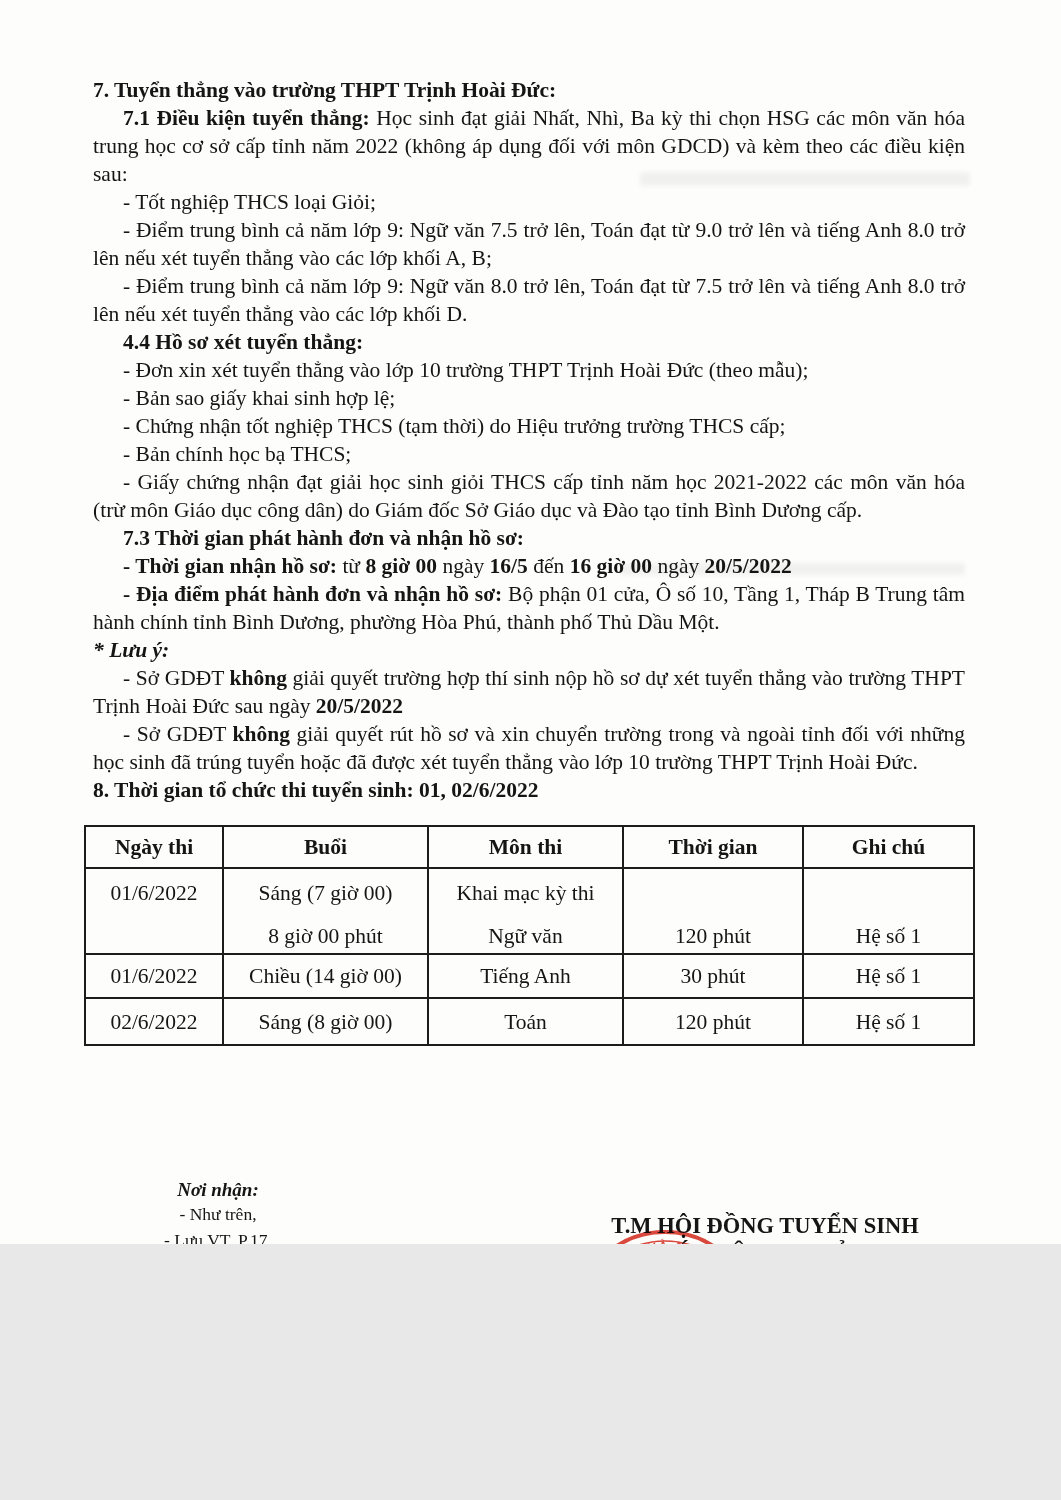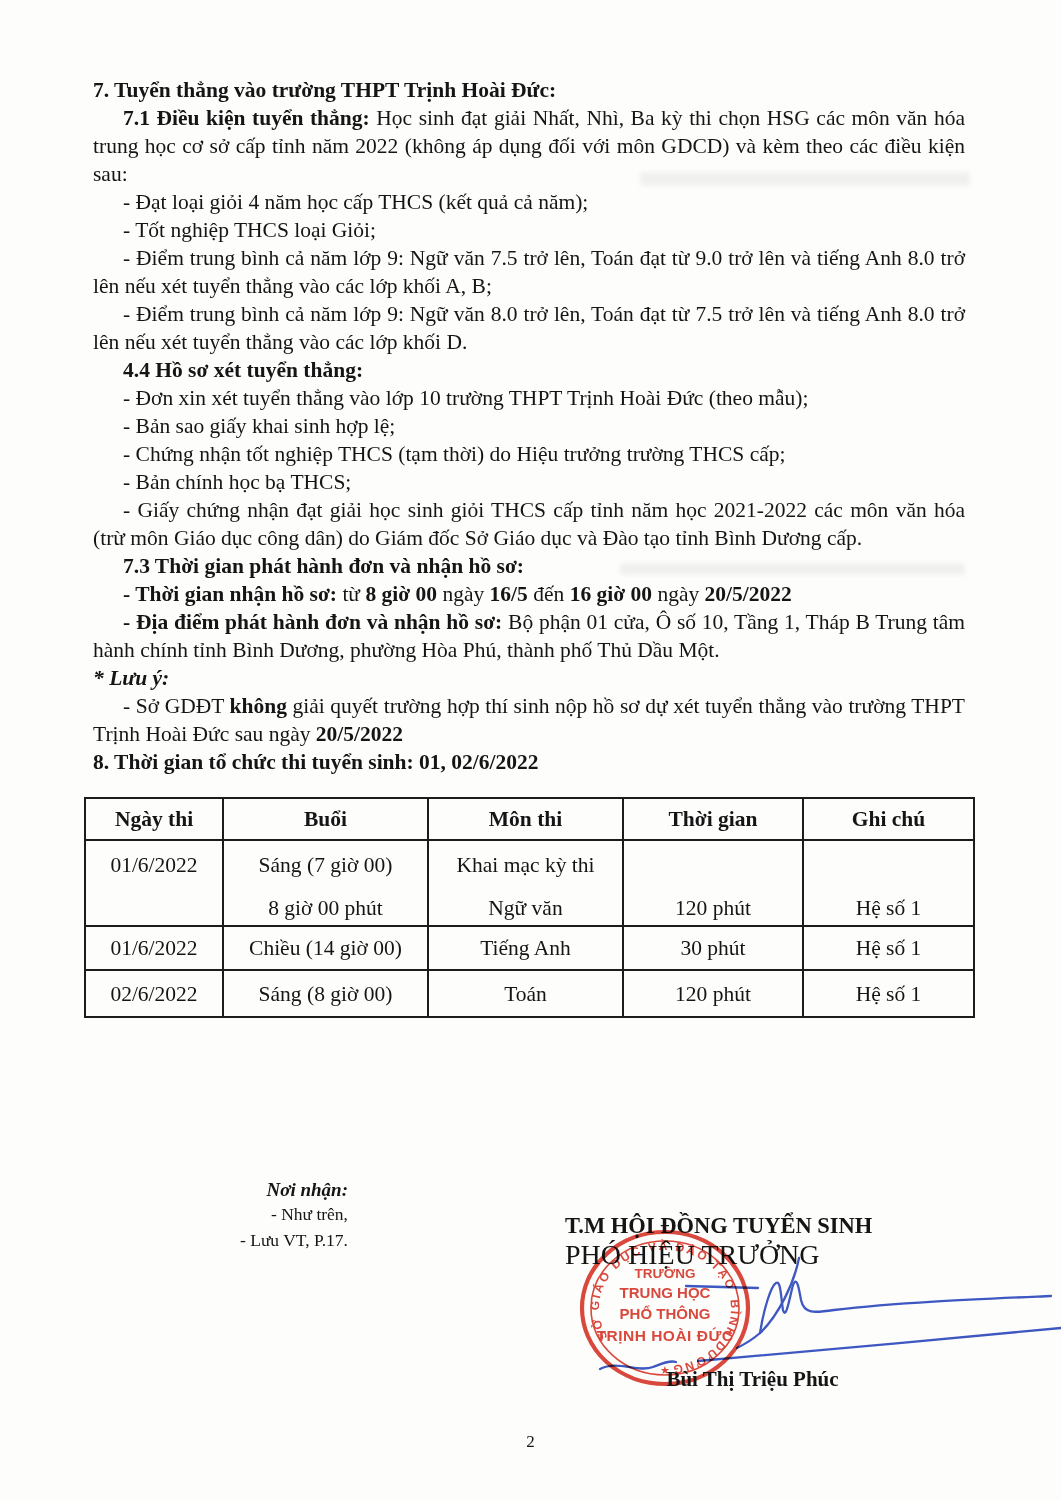"7. Tuyển thẳng vào trường" .page { height: 1500px -> 1244px }
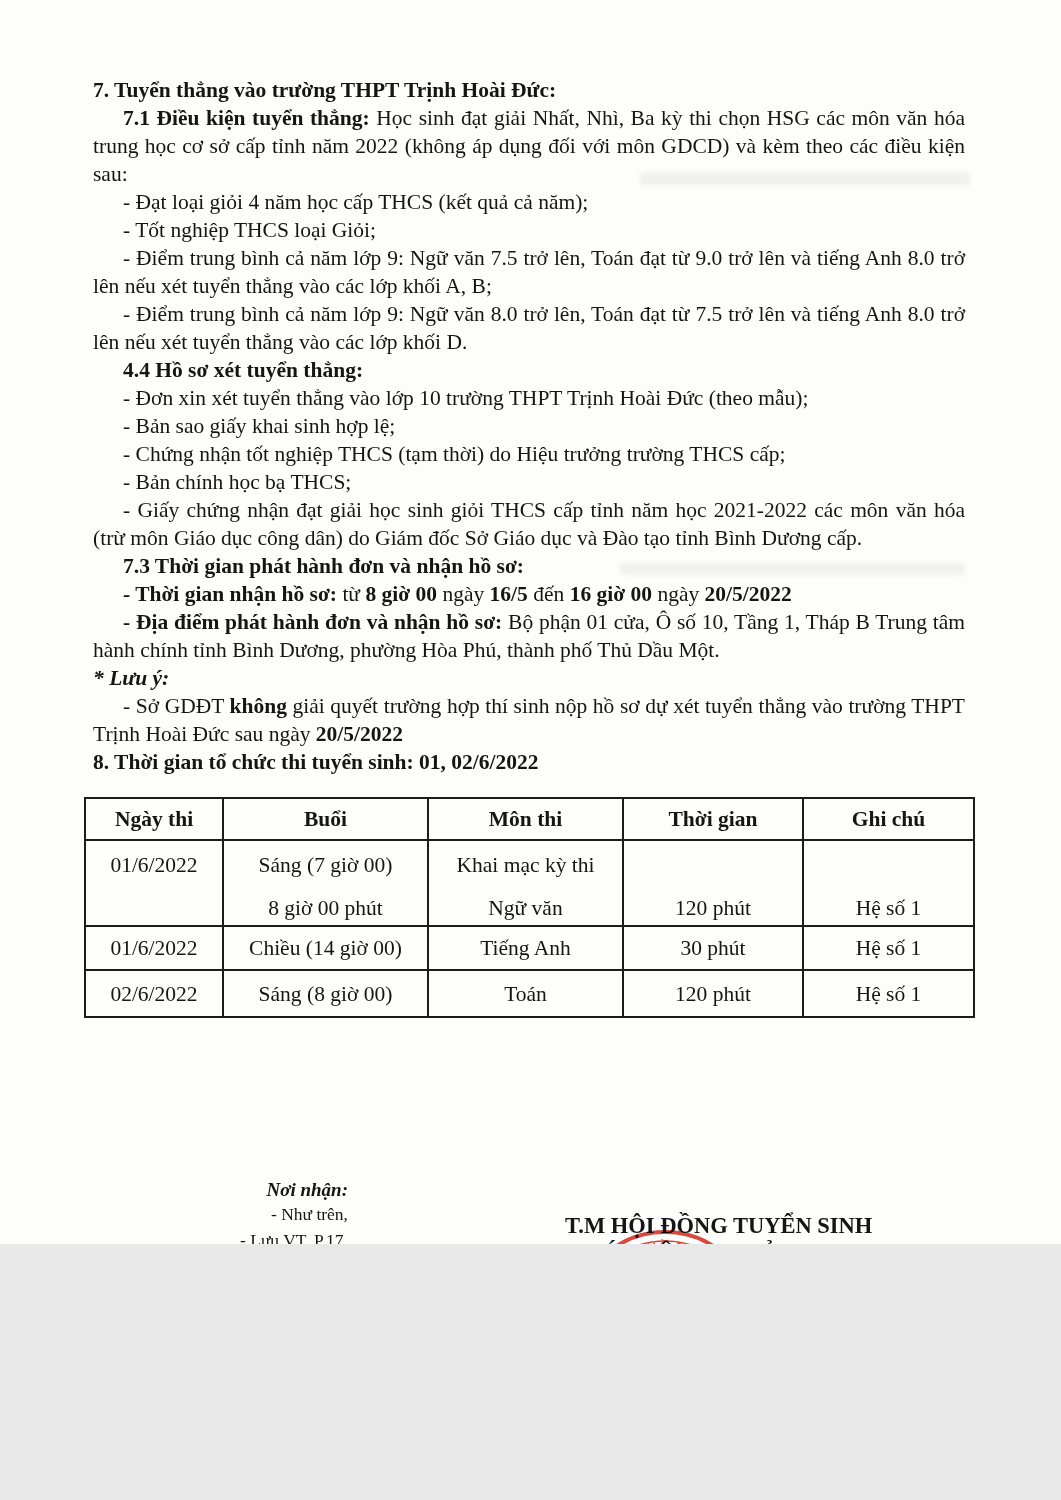"- Đạt loại giỏi 4" p.indent { html: <p><span>- Đạt loại giỏi 4 năm học cấp THCS (kết quả cả năm);</span></p> -> none }
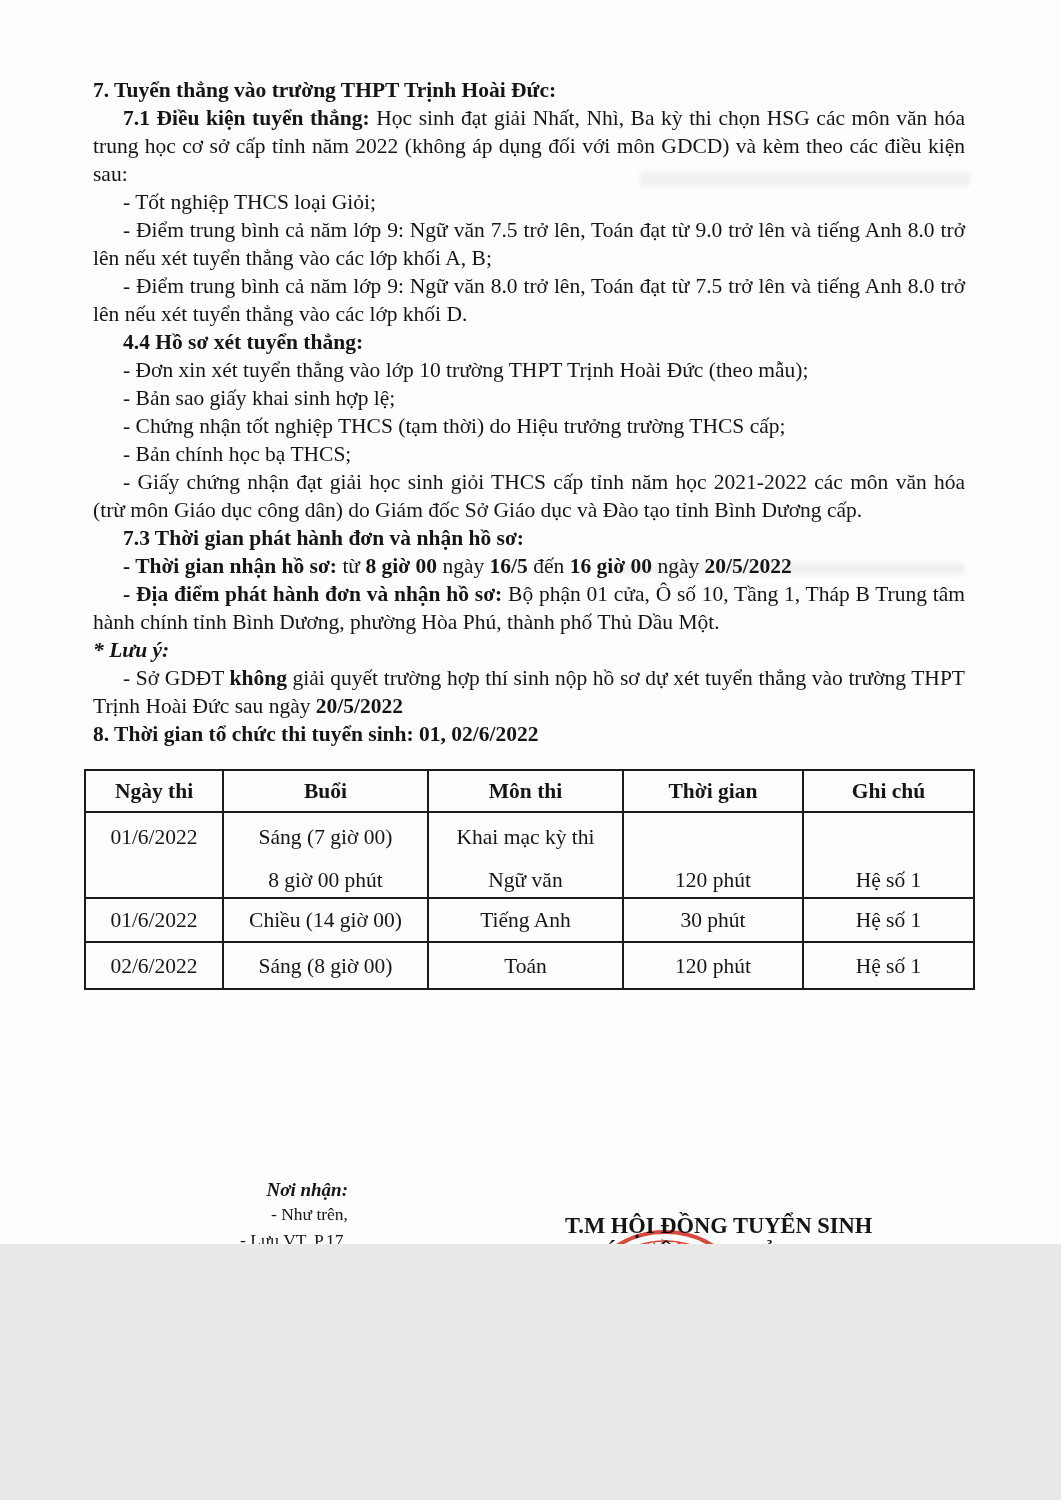"- Sở GDĐT không giải quyết rút" p.indent { html: none -> <p><span>- Sở GDĐT </span><b>không </b><span>giải quyết rút hồ sơ và xin chuyển trường trong và ngoài tỉnh đối với những học sinh đã trúng tuyển hoặc đã được xét tuyển thẳng vào lớp 10 trường THPT Trịnh Hoài Đức.</span></p> }
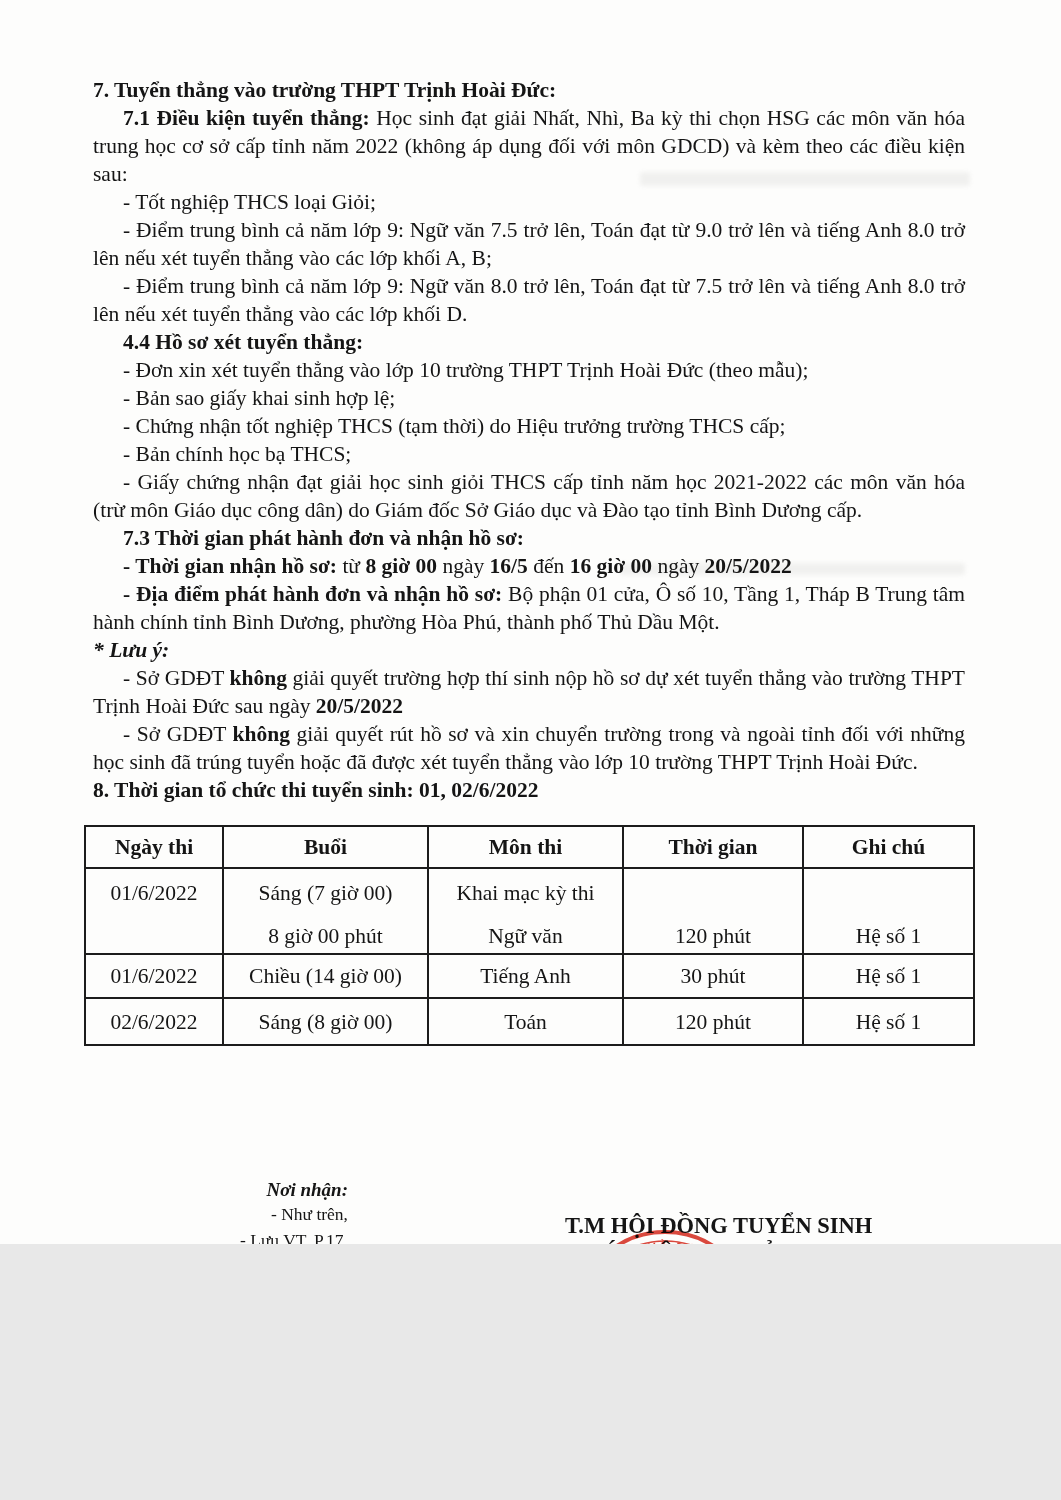"Nơi nhận:" .recipients { text-align: right -> center }
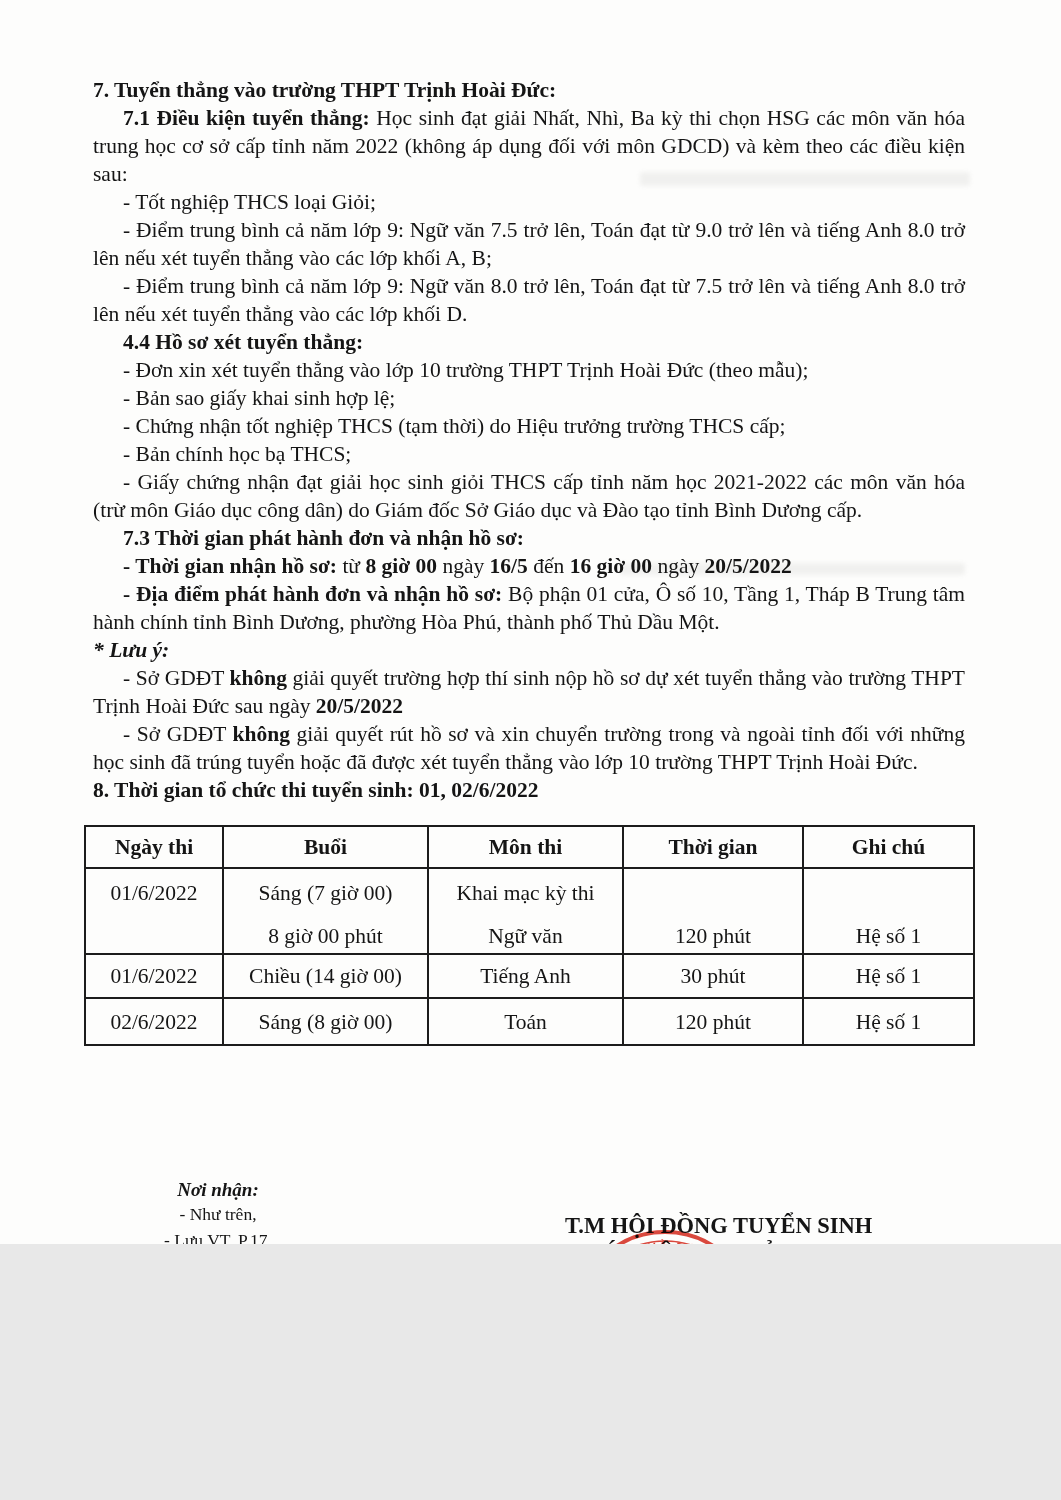"T.M HỘI ĐỒNG TUYỂN SINH" .sign-block { text-align: left -> center }
